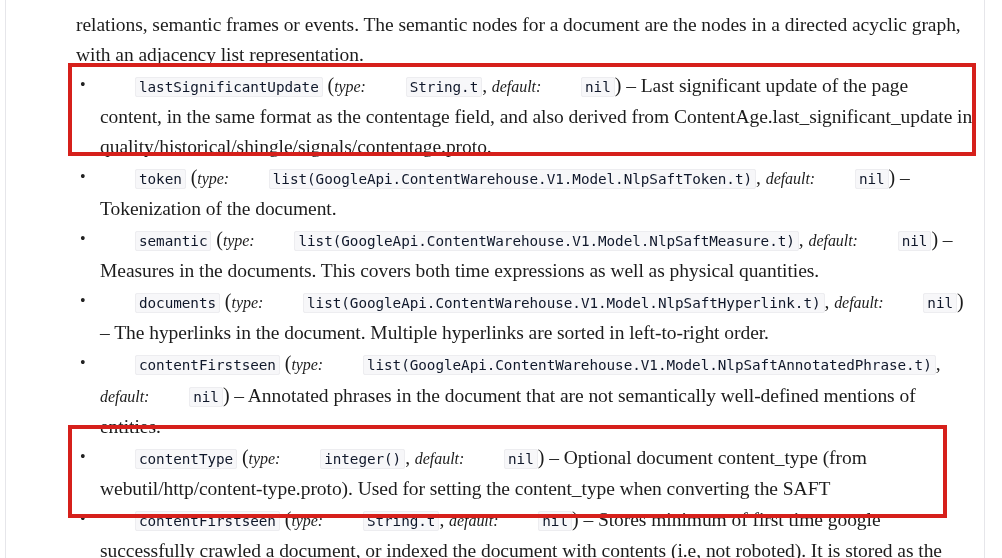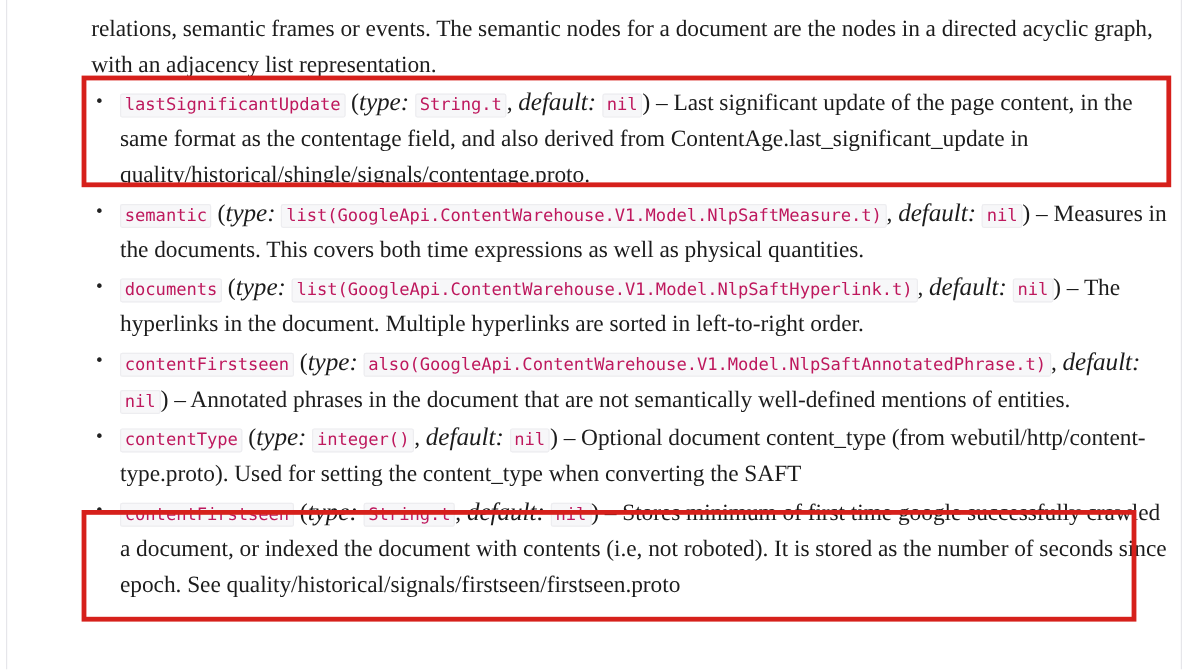"lastSignificantUpdate" code, .code { color: #be185d -> #0f172a; margin-left: none -> 35px }
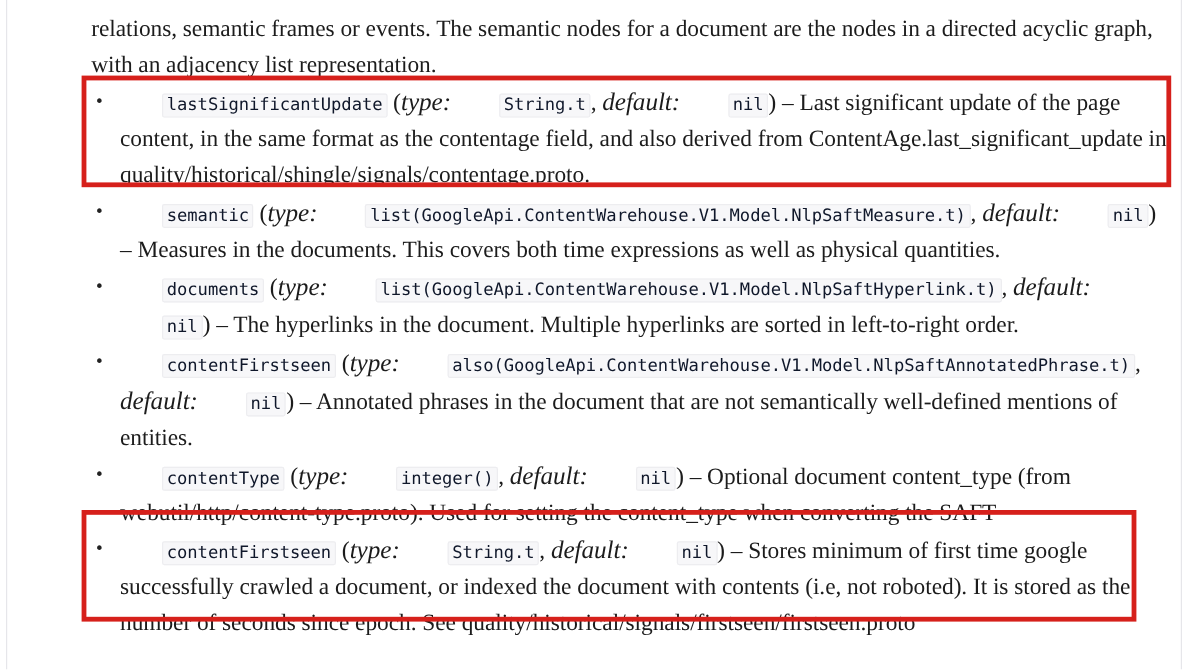"type:" em.kw { font-size: 21px -> 16px }
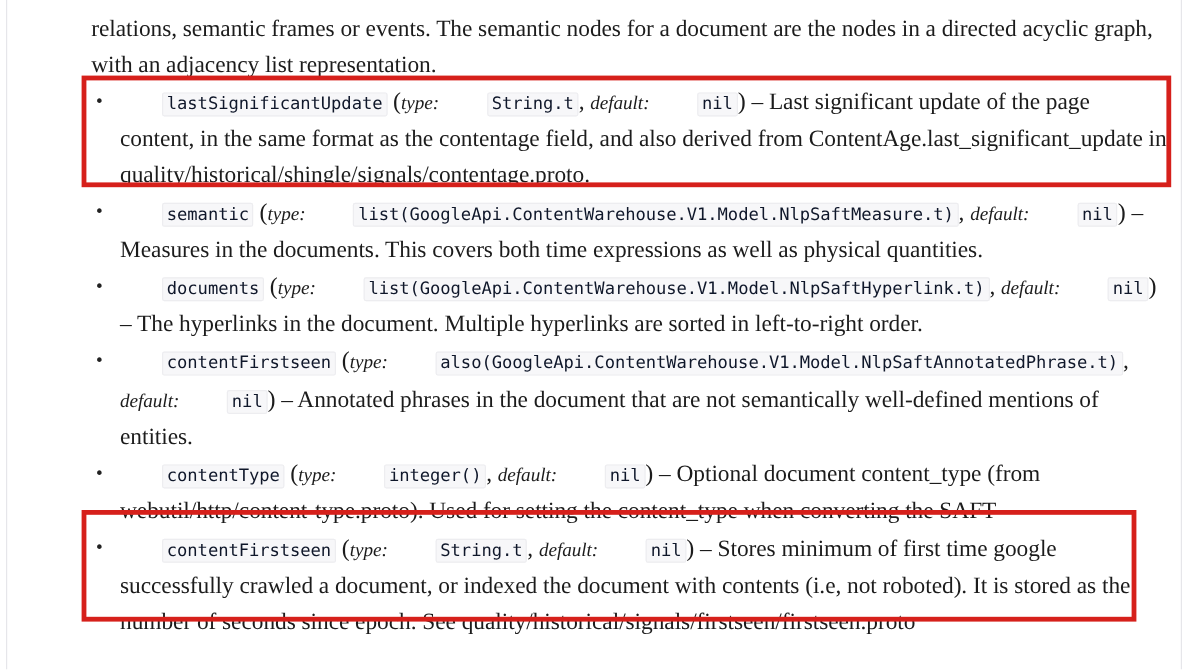"token (type:" li.field-item { html: none -> <li><code>token</code> <span>(</span><em>type:</em> <code>list(GoogleApi.ContentWarehouse.V1.Model.NlpSaftToken.t)</code><span>,</span> <em>default:</em> <code>nil</code><span>)</span> <span>–</span> <span>Tokenization of the document.</span></li> }
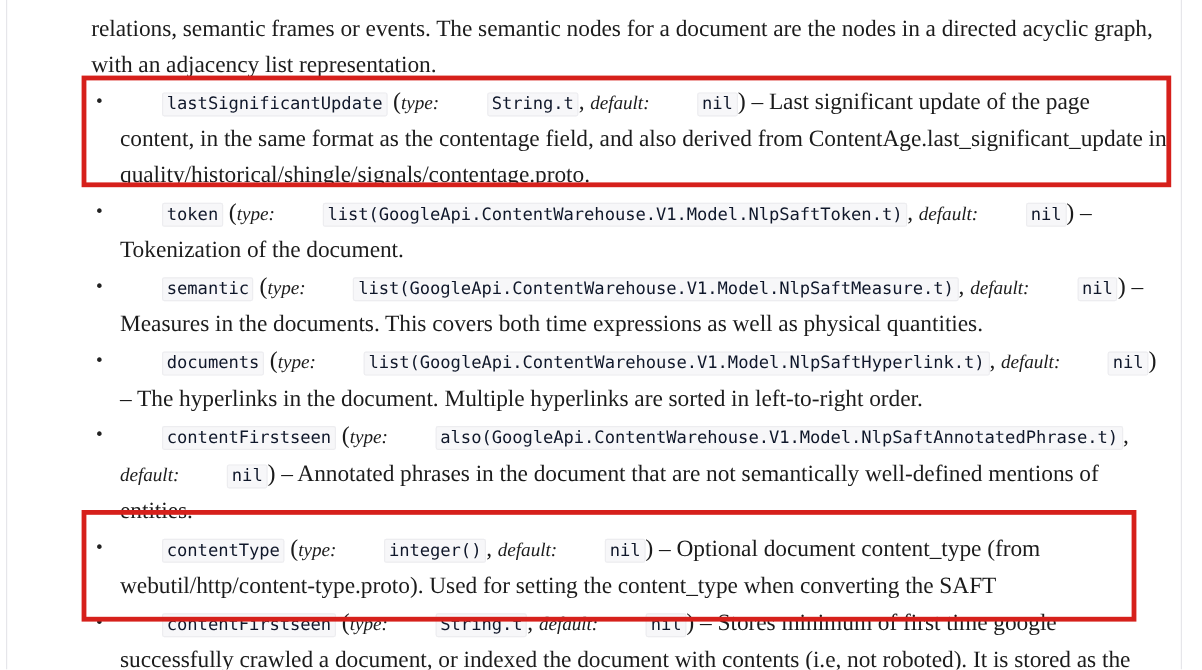"also(GoogleApi.ContentWarehouse.V1.Model" code.code { text: also -> list }
